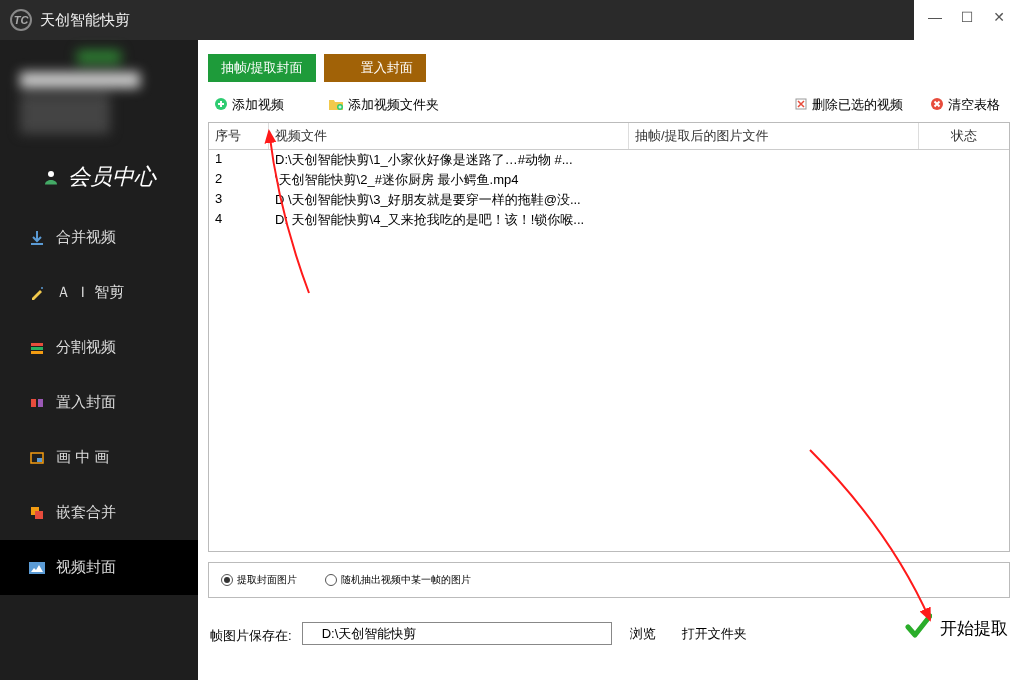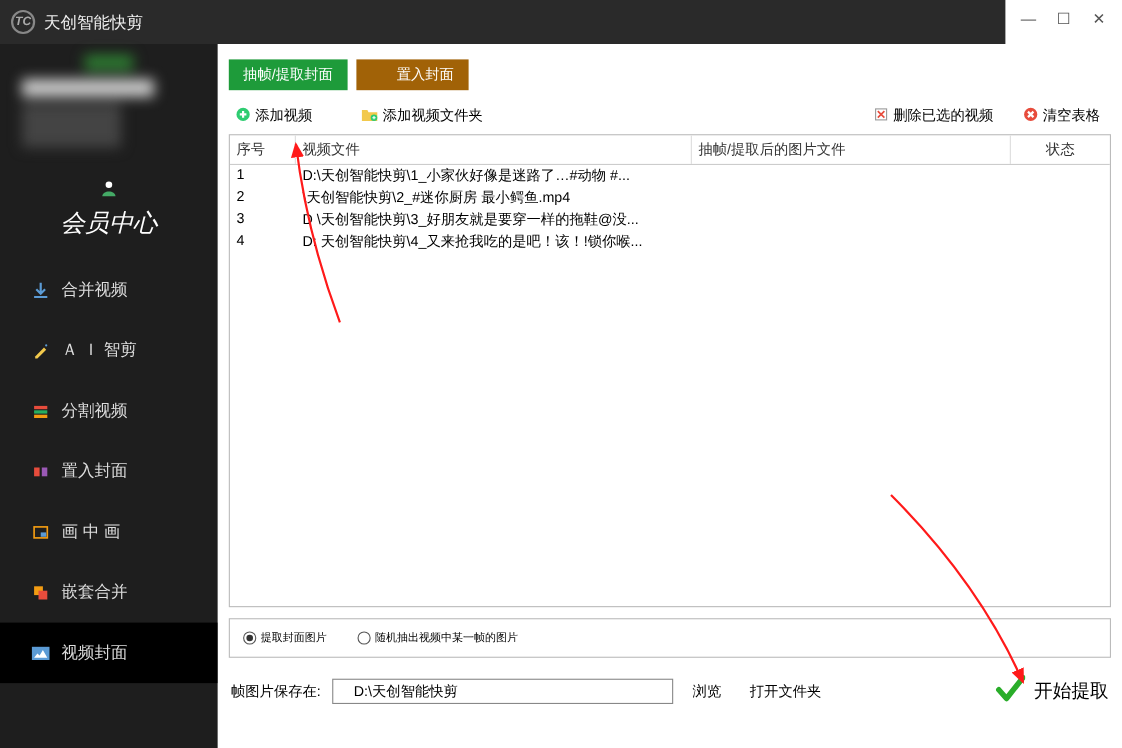"会员中心" .member-center { flex-direction: column -> none }
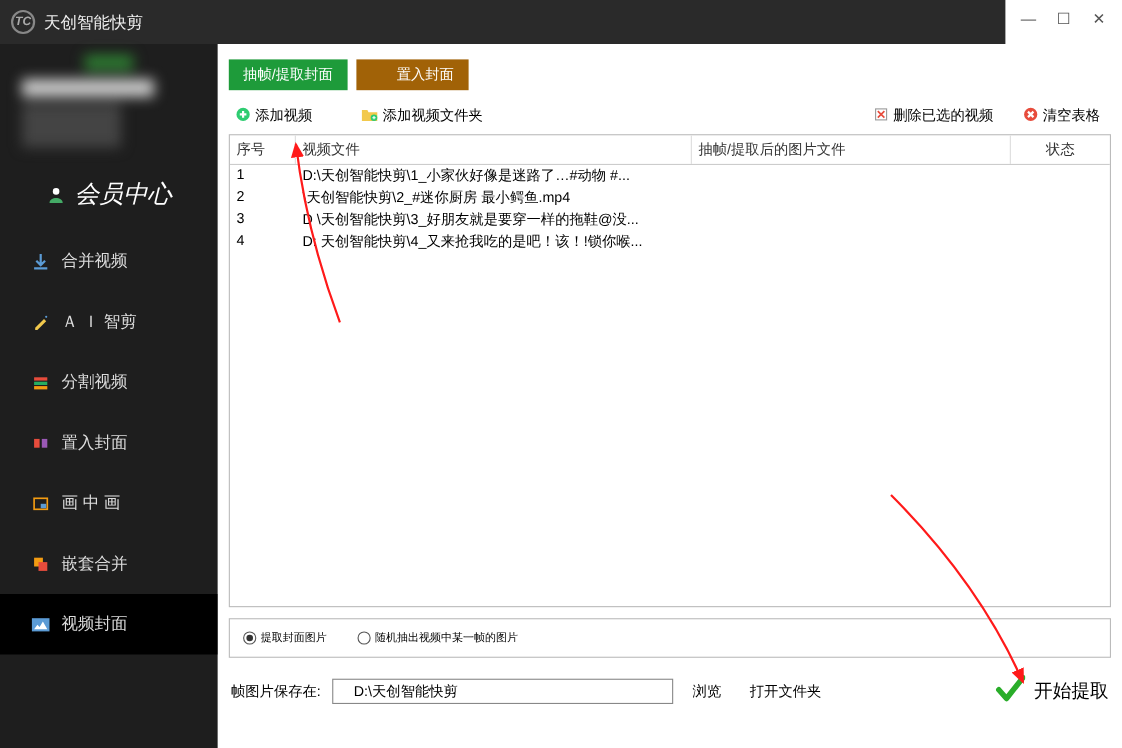"帧图片保存在:" .bottom-row { align-items: center -> flex-end }
